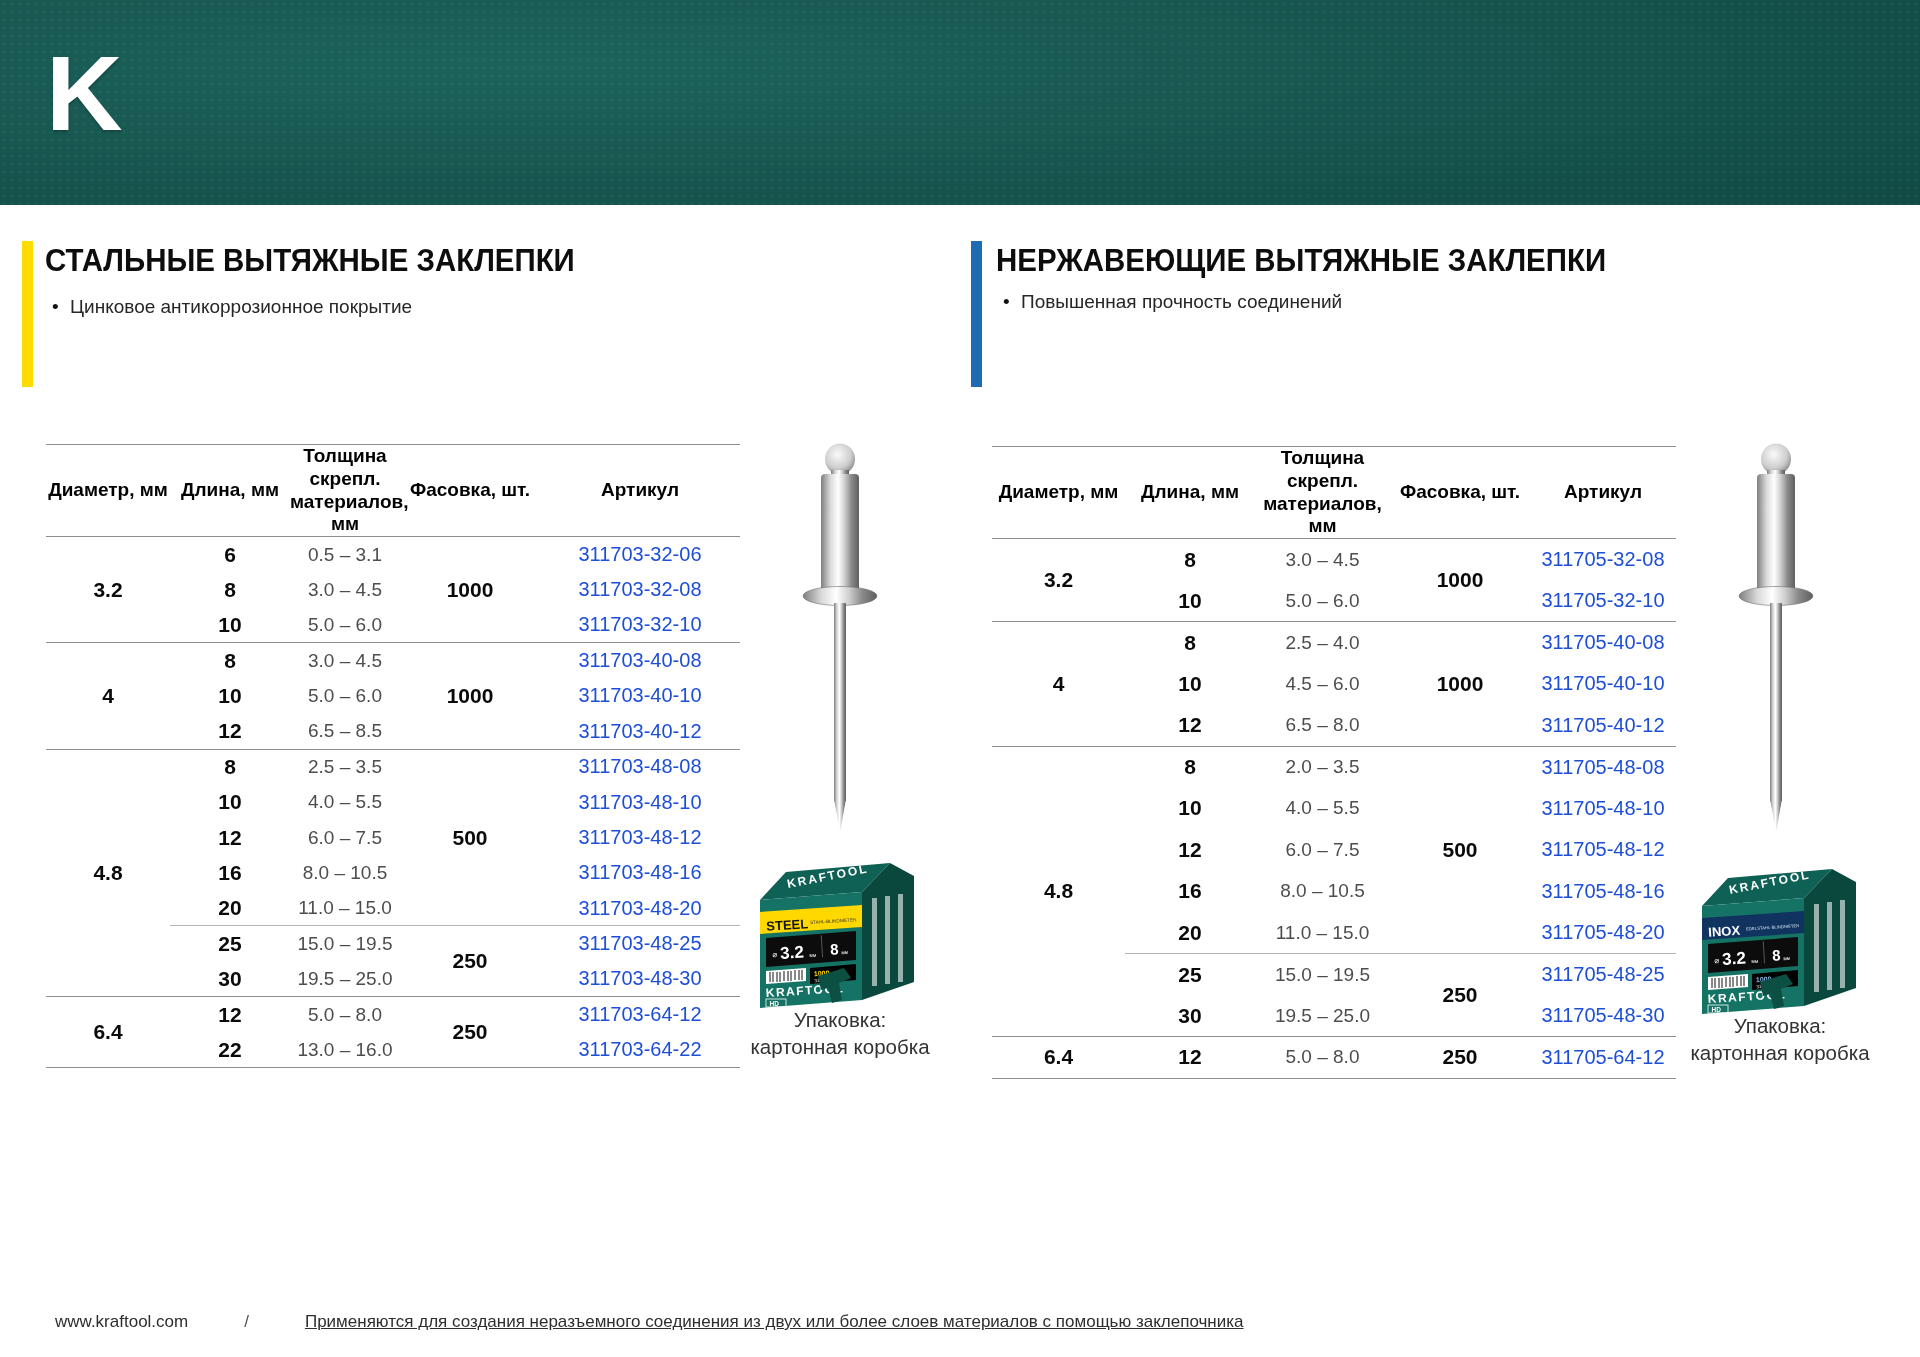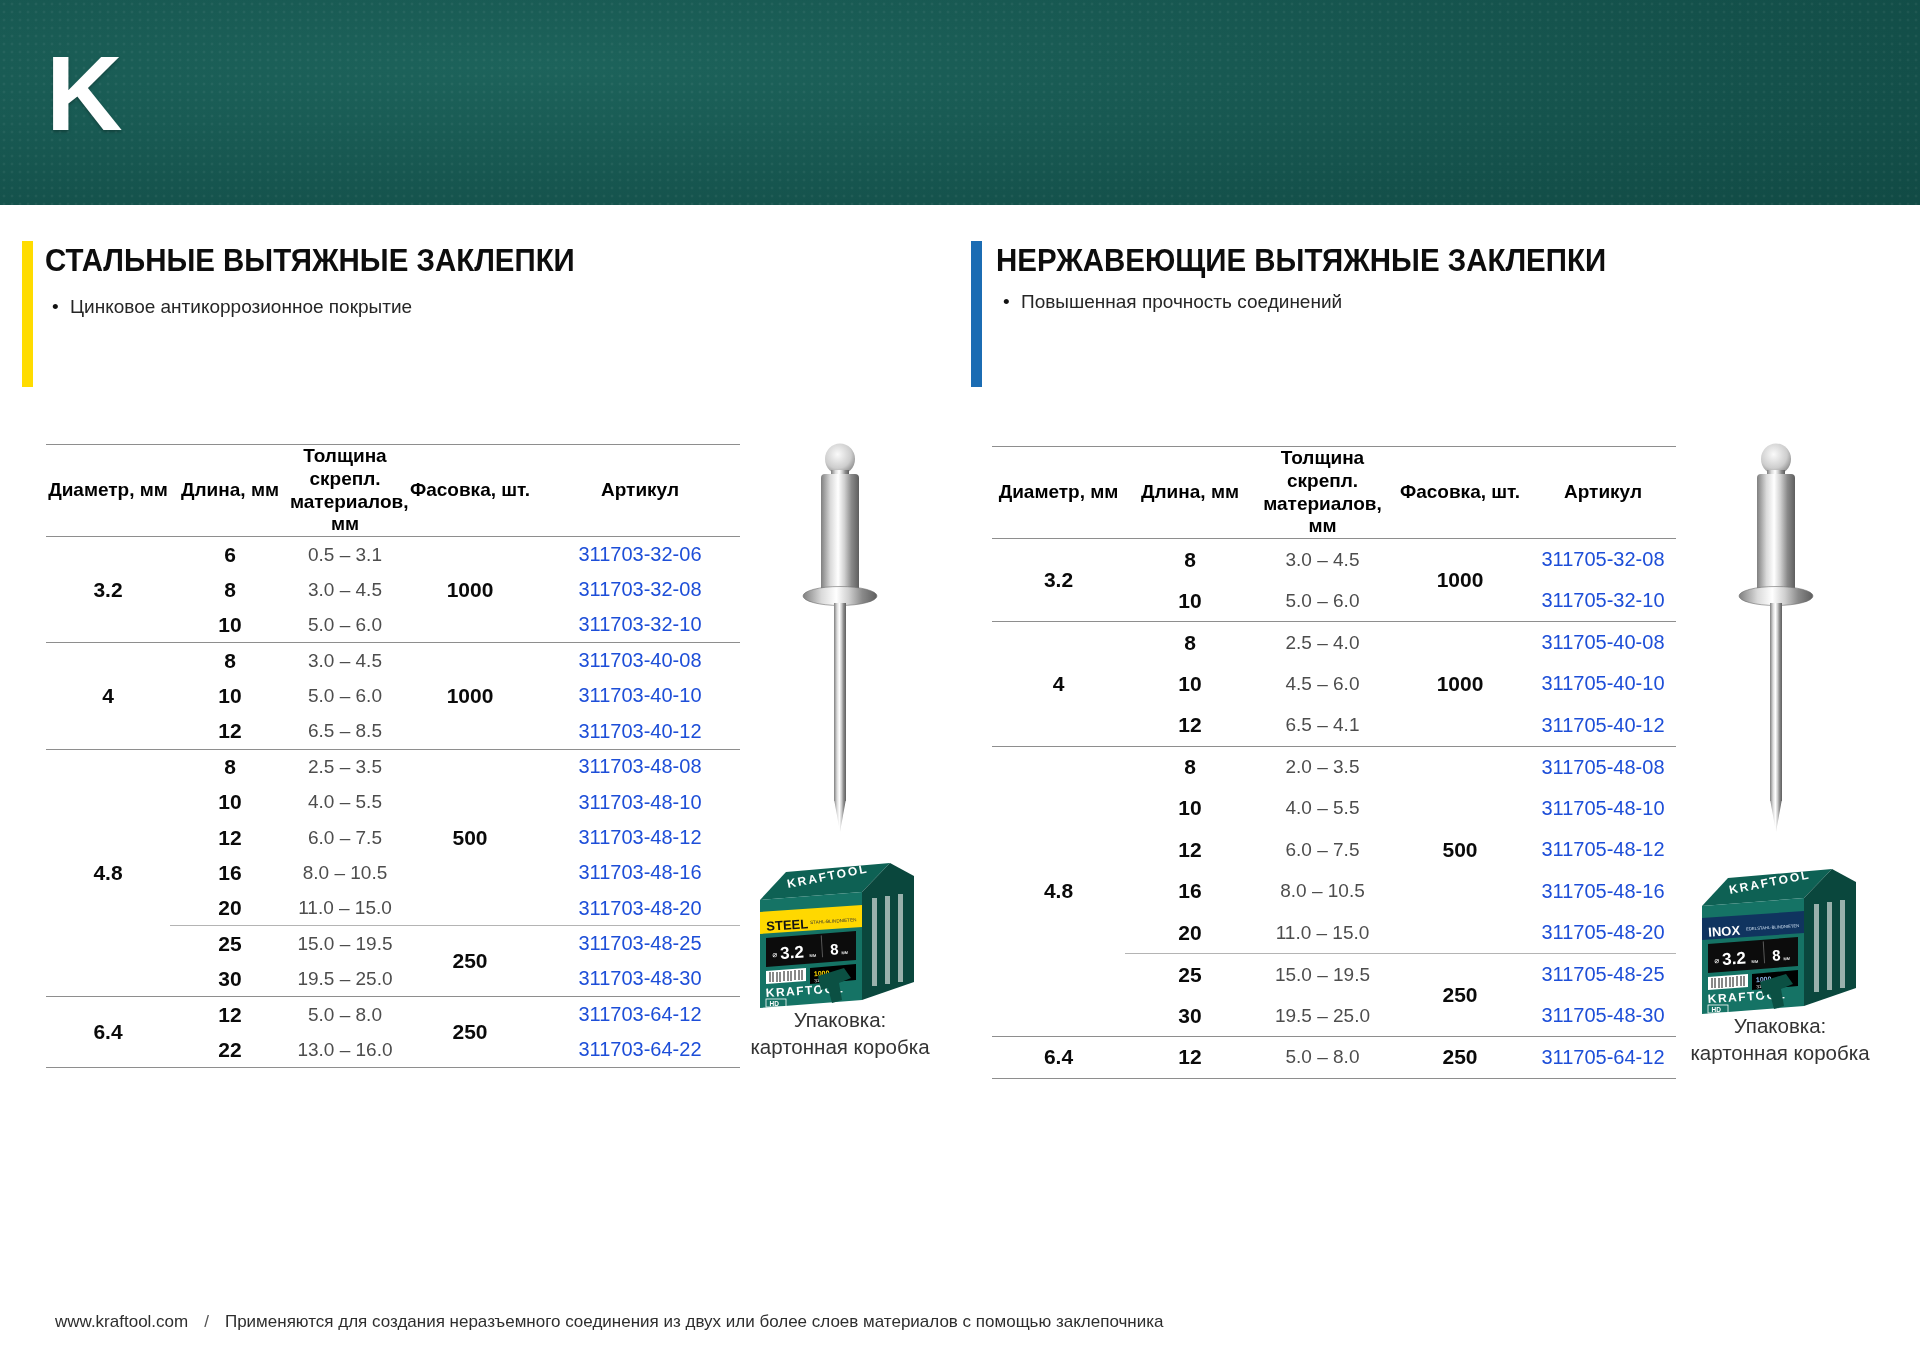"6.5 – 4.1" td.thick { text: 4.1 -> 8.0 }
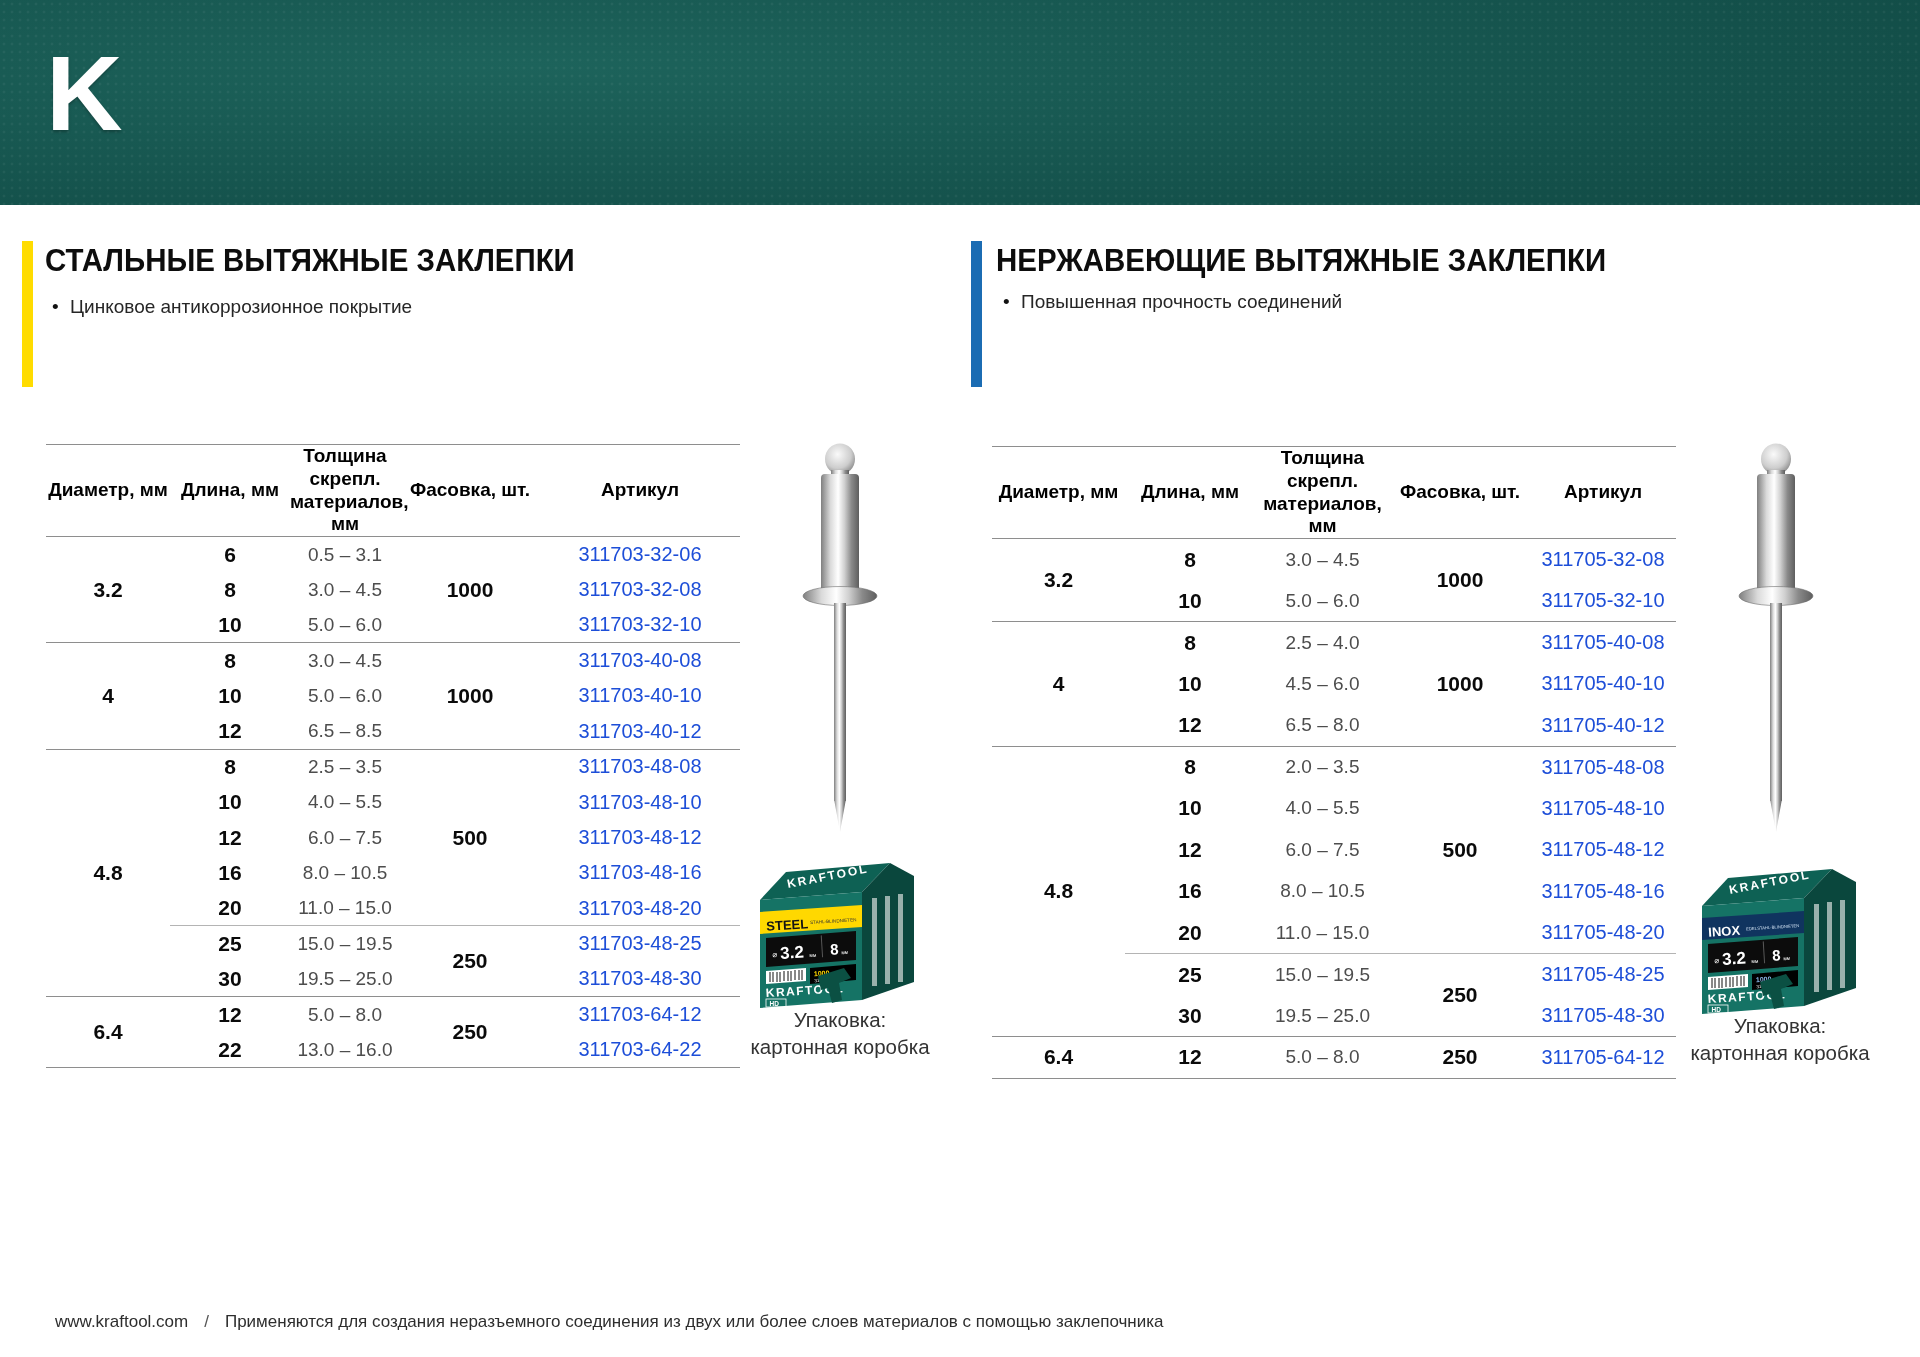"www.kraftool.com" .footer { gap: none -> 40px }
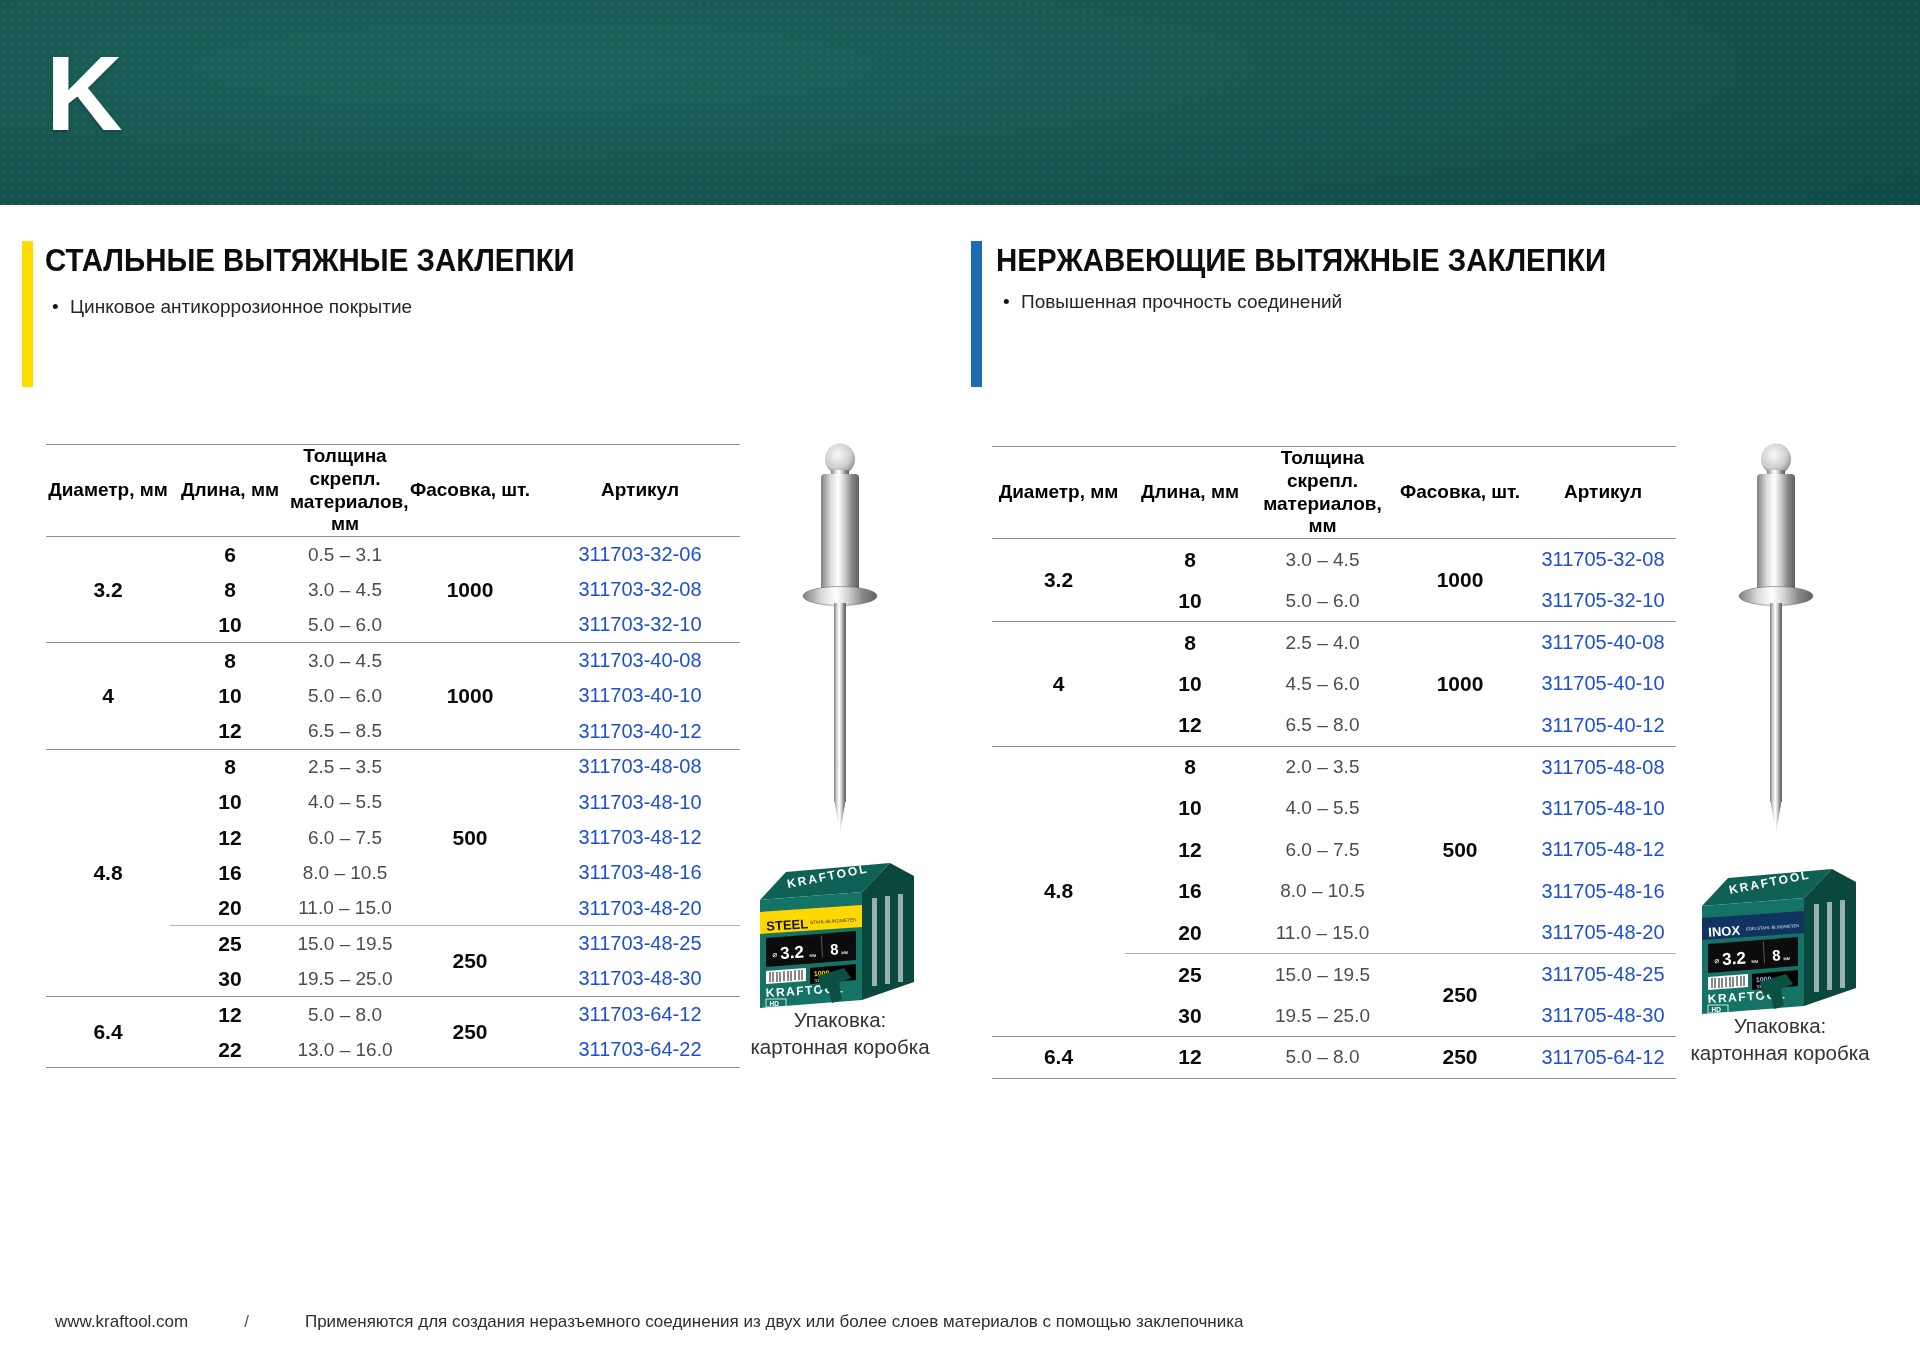"Применяются для создания неразъемного" .footer .note { text-decoration: none -> underline }
